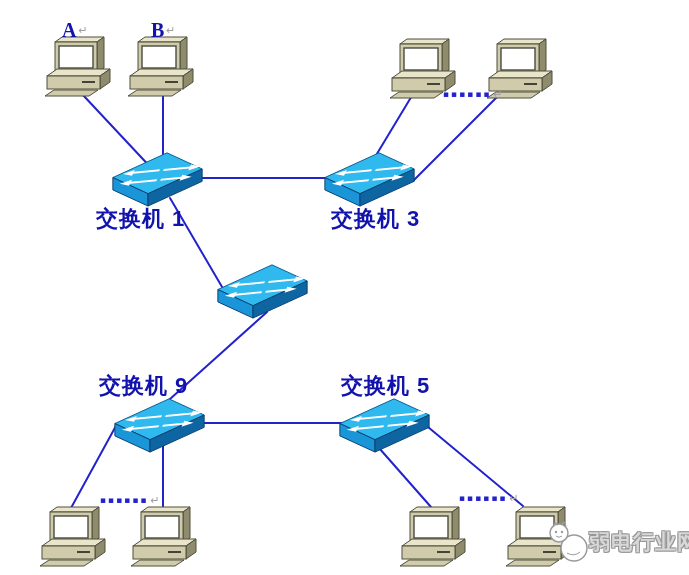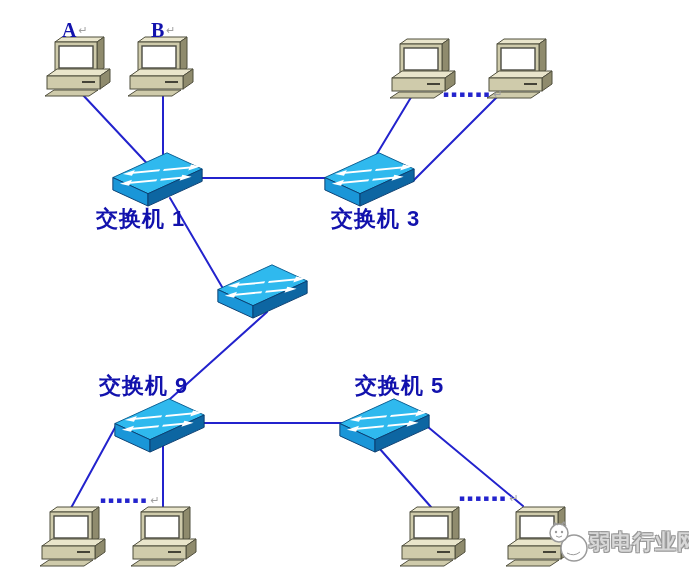"交换机 5" div.sw-label { left: 355px -> 341px }
